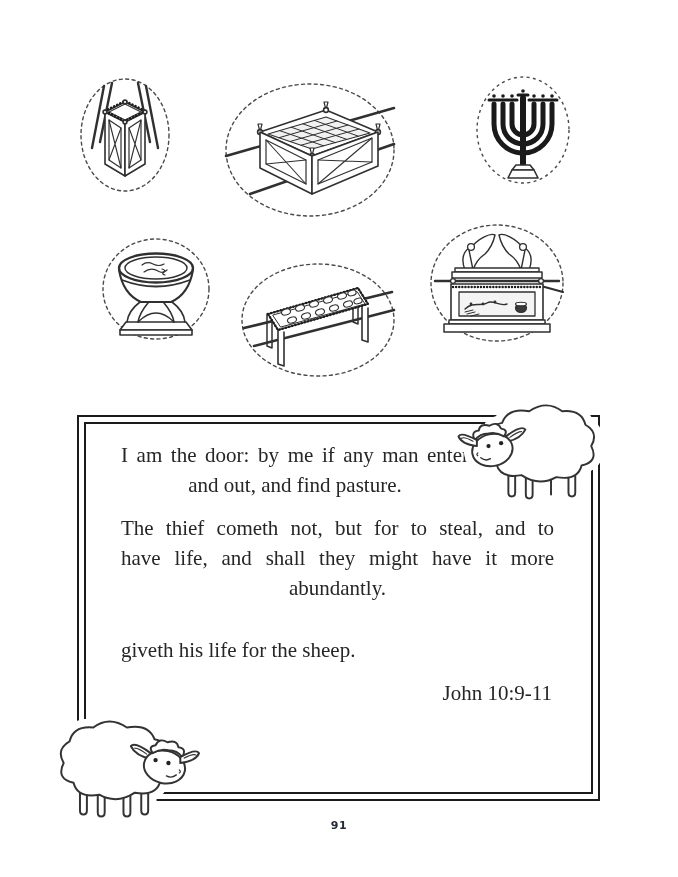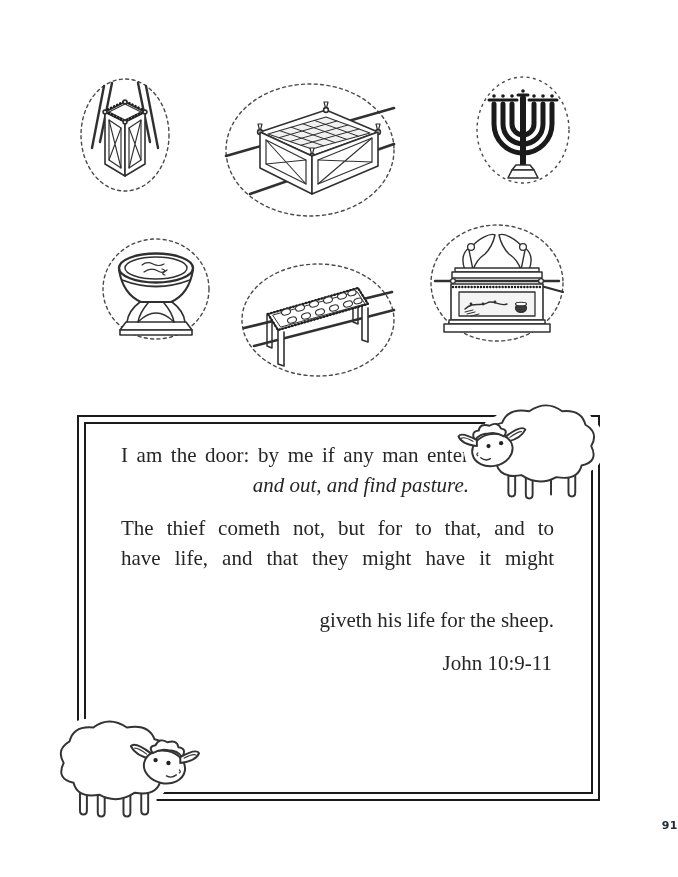"and out, and find pasture." .lline { font-style: italic -> none; text-align: right -> center }
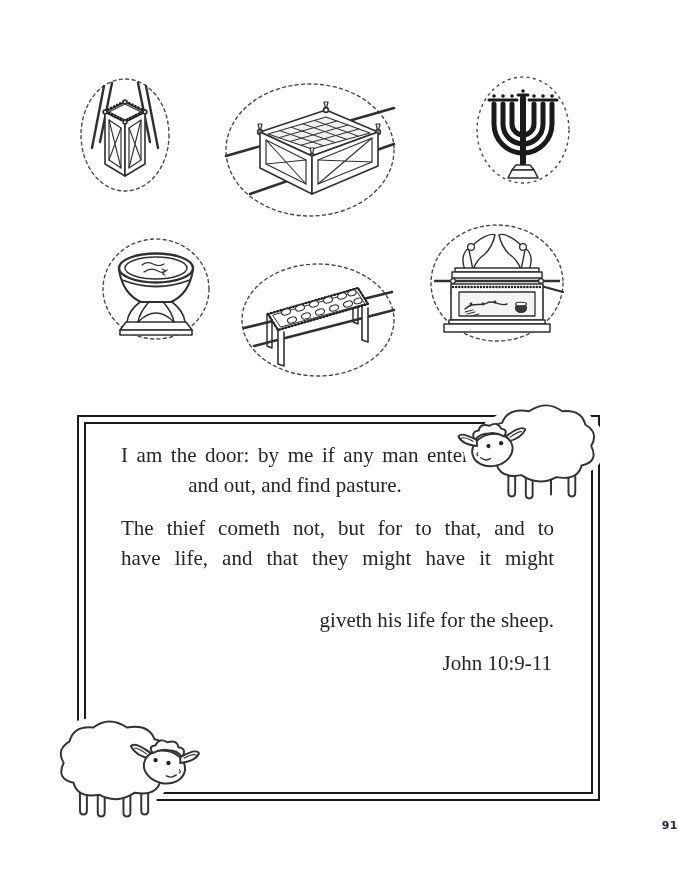"The thief cometh not, but" div.vline { text: that -> steal }
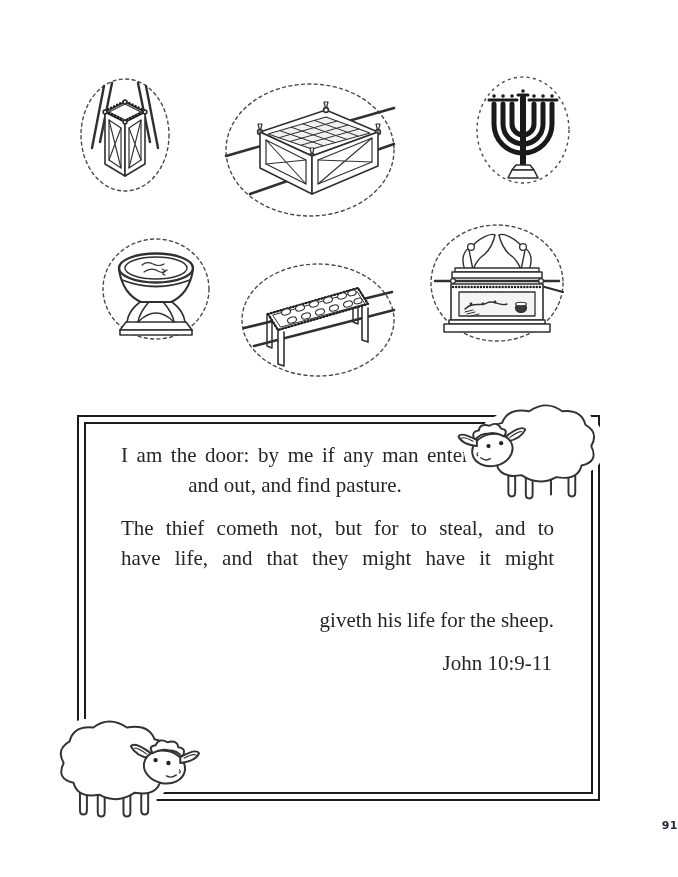"have life, and that they" div.vline { text: that they might have it might -> shall they might have it more }
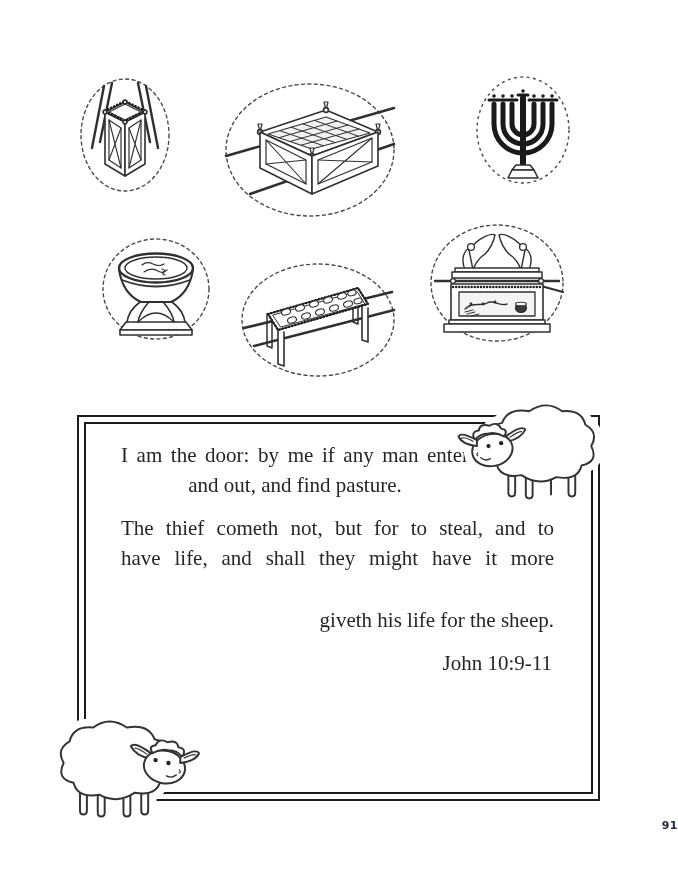"abundantly." div.vline { html: none -> <div>abundantly.</div> }
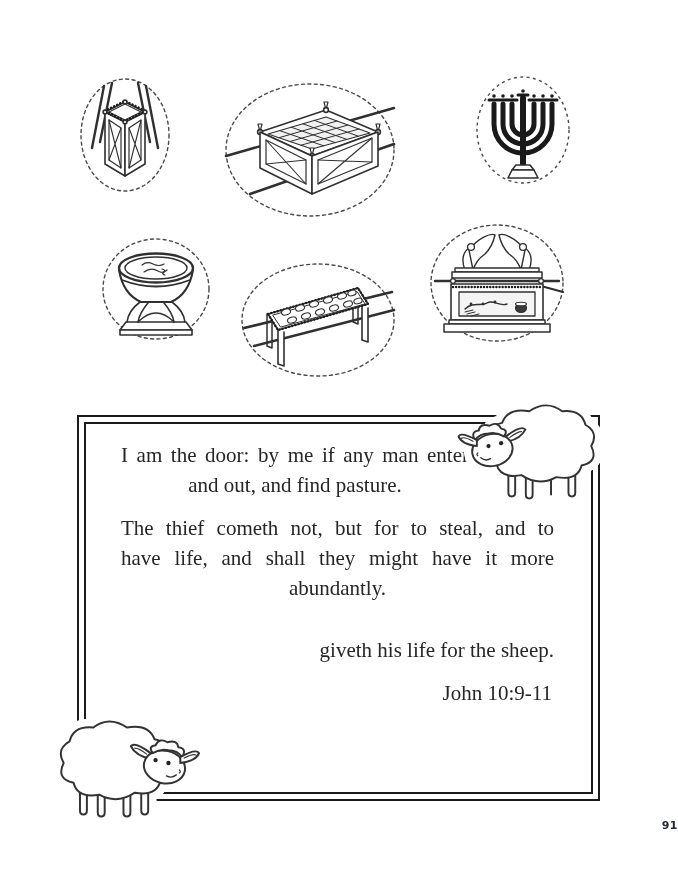"giveth his life for the" .cline { text-align: right -> left }
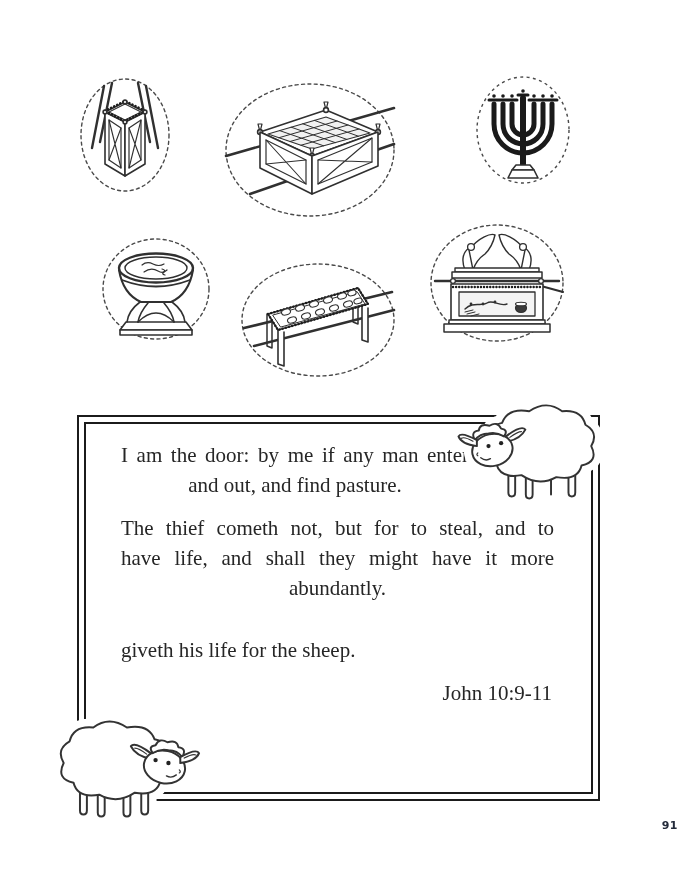"91" .pagenum { text-align: right -> center }
